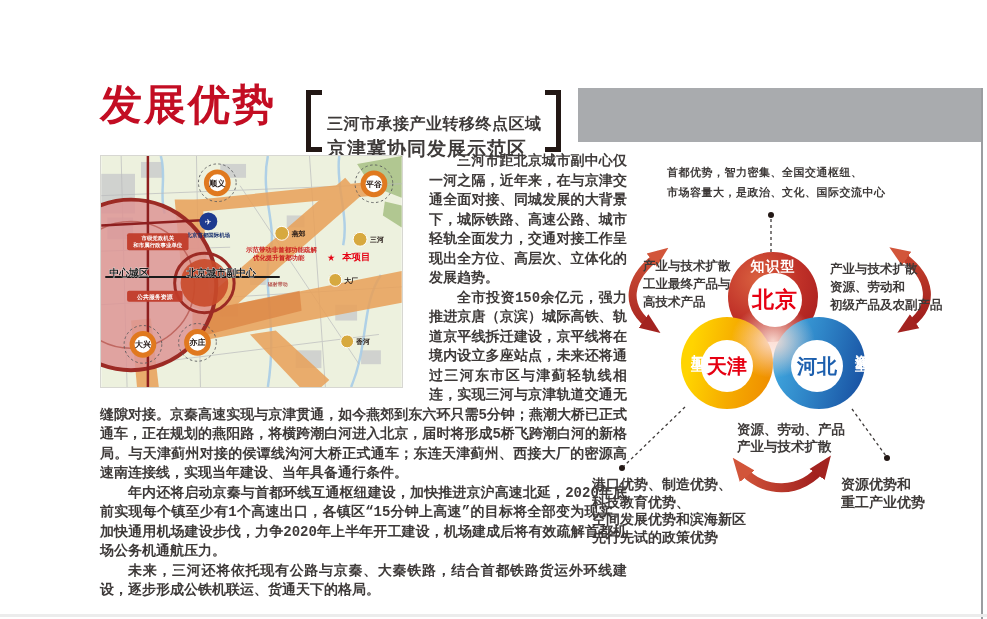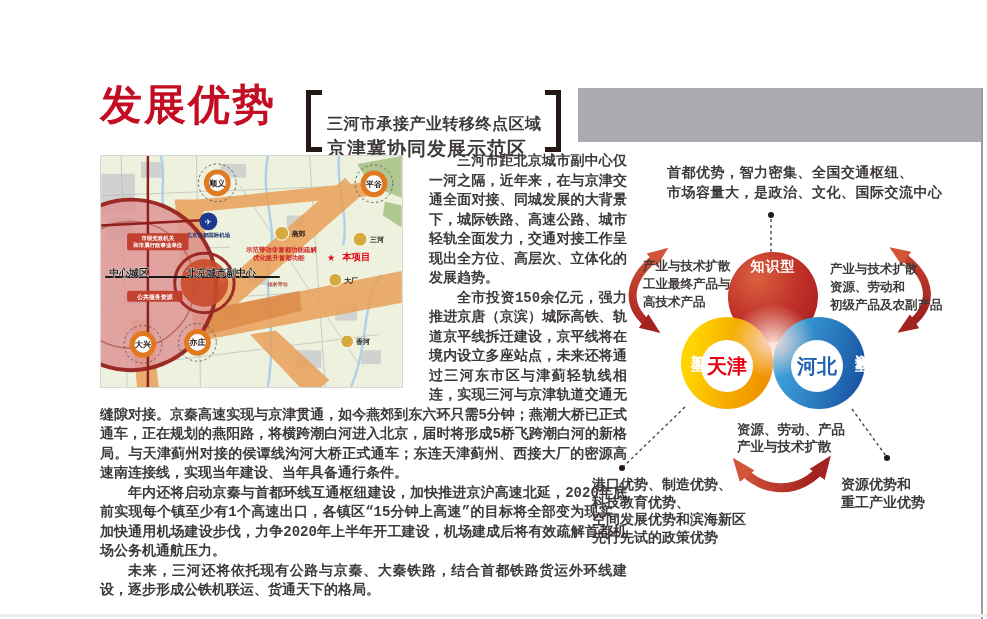"首都优势，智力密集、全国交通枢纽、" .cap-note { font-size: 14px -> 11px }
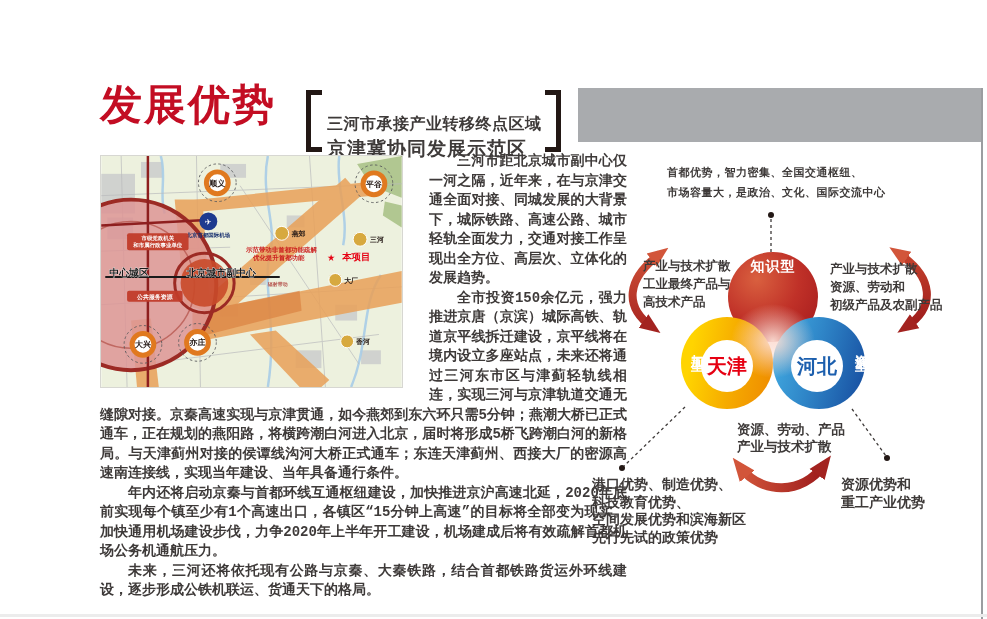"北京" div.inner { html: none -> <div>北京</div> }
